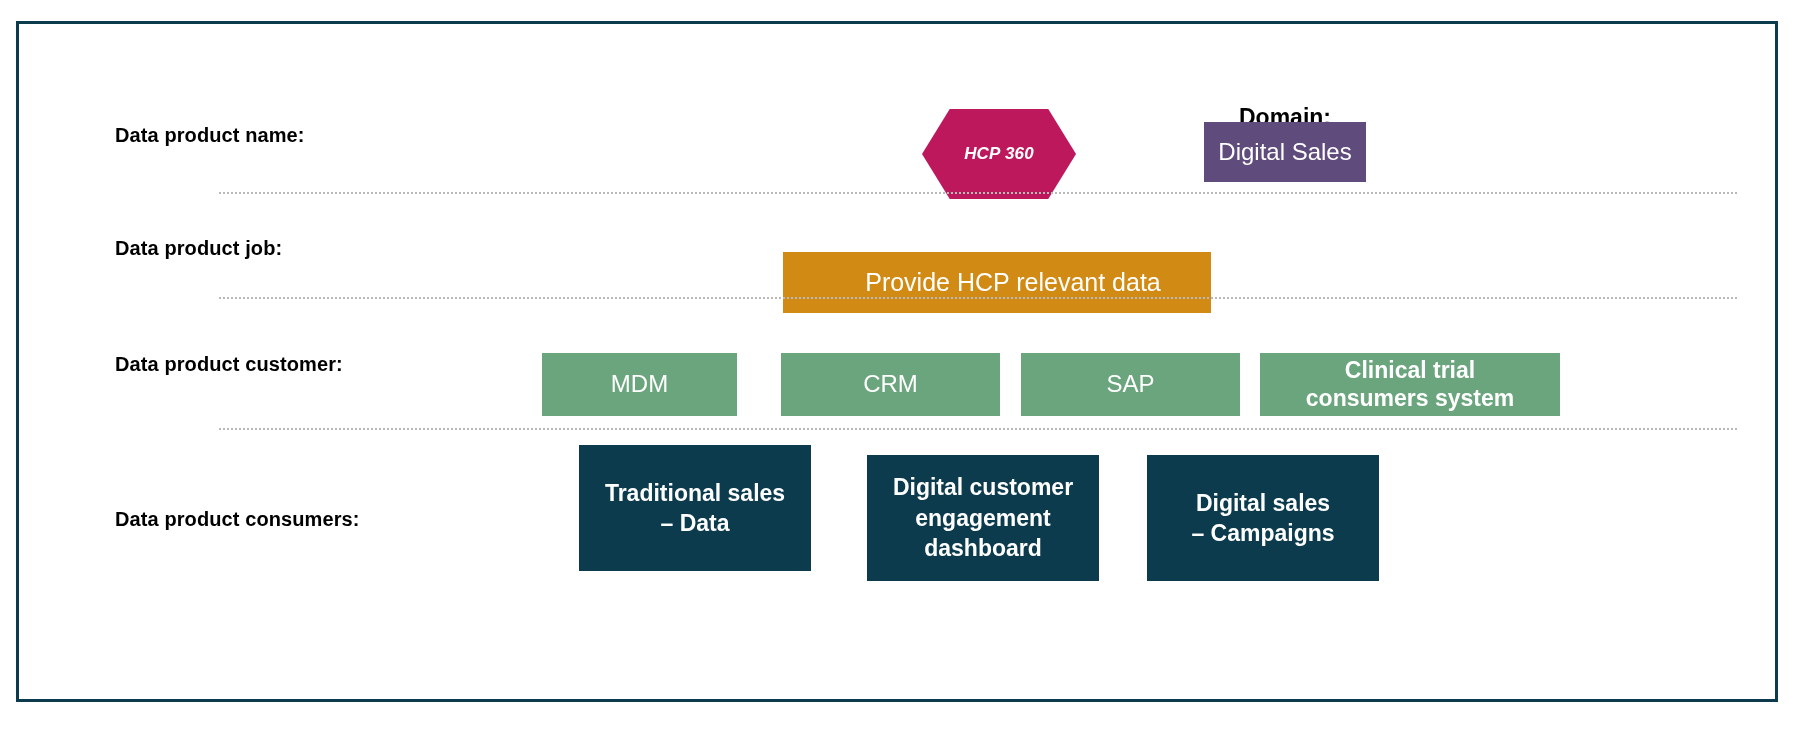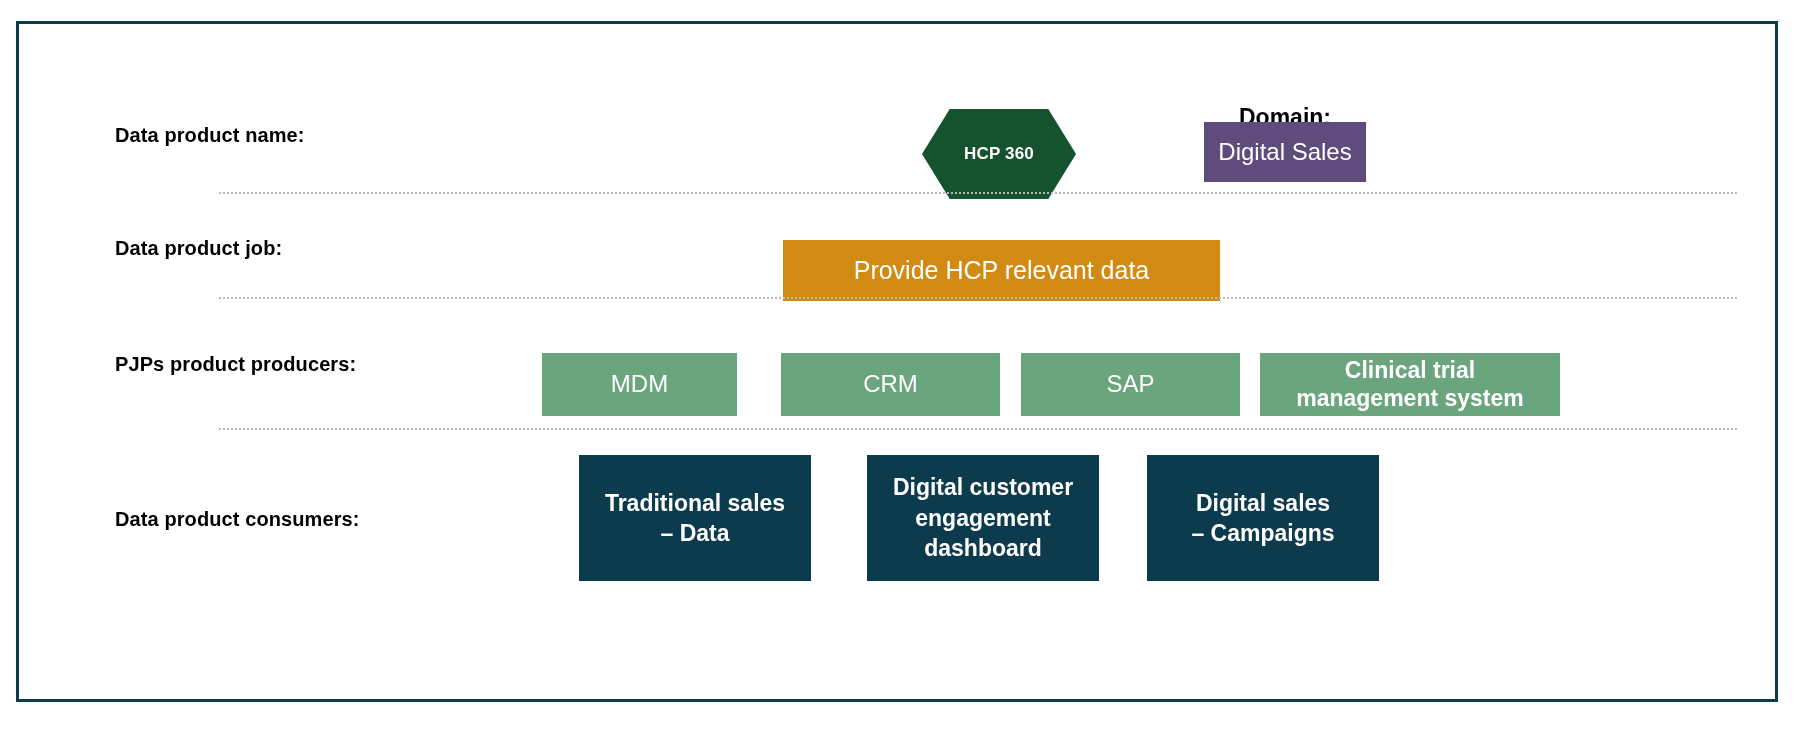"HCP 360" #hexagon { background: #14532d -> #be185d; font-style: none -> italic }
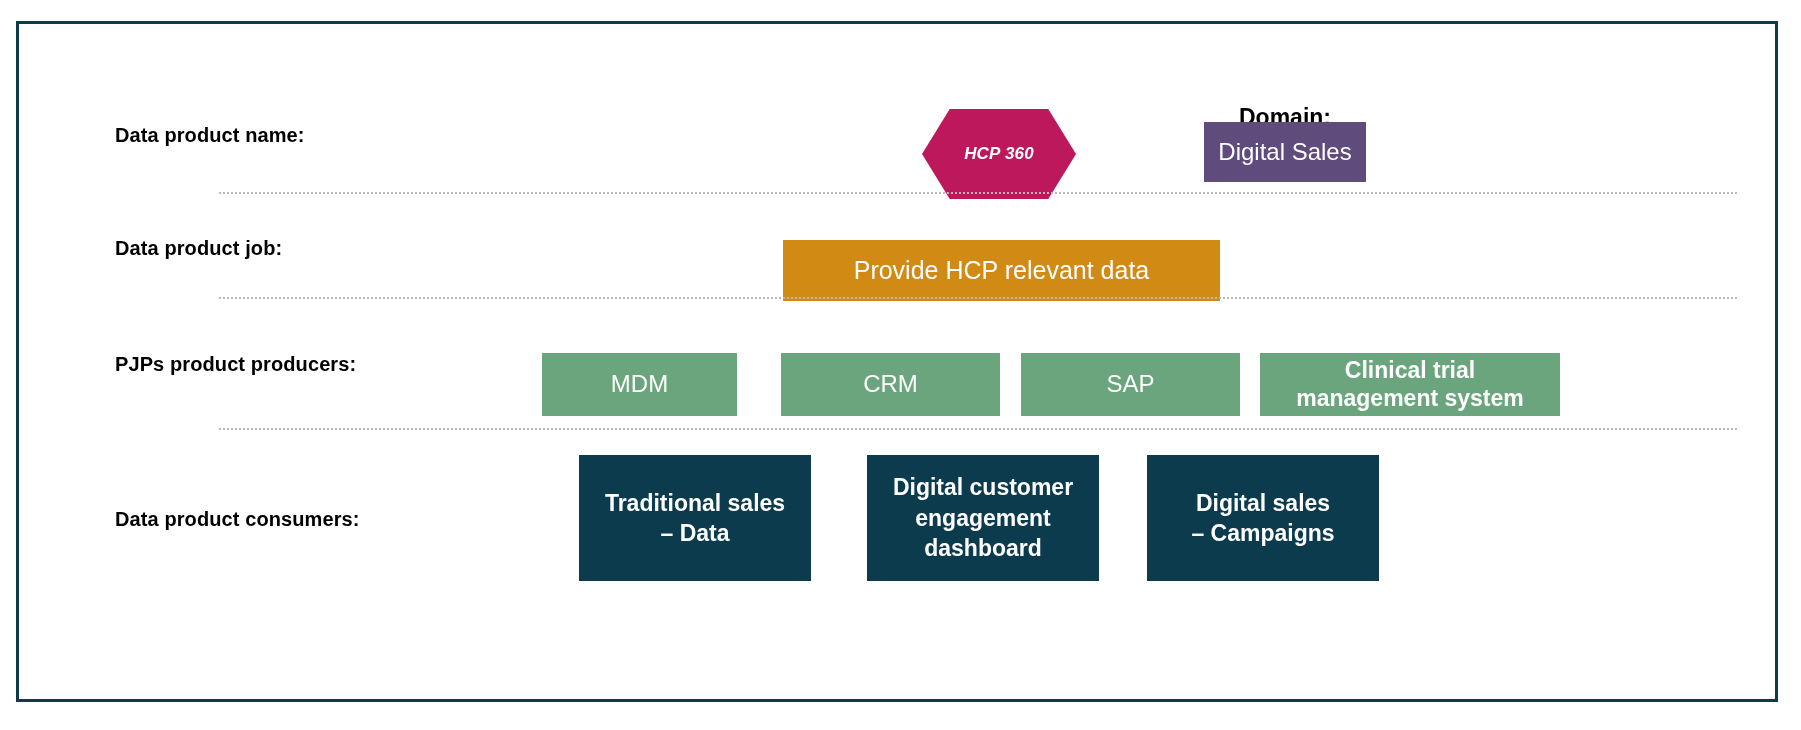"Provide HCP relevant data" #job-bar { padding-left: none -> 32px; top: 216px -> 228px; width: 437px -> 396px }
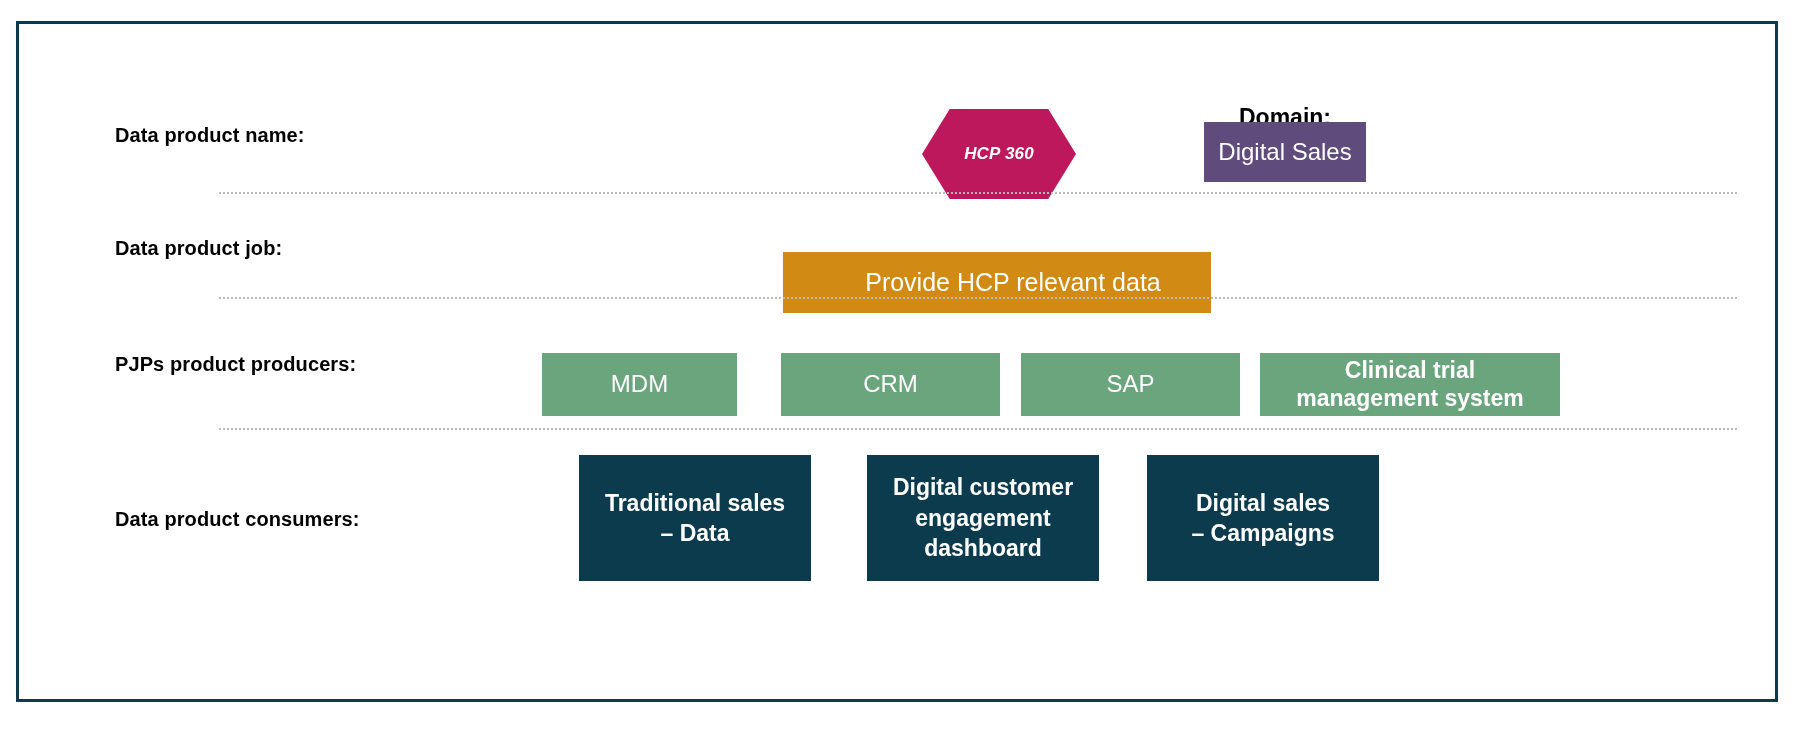"PJPs product producers:" div.row-label { text: PJPs product producers -> Data product customer }
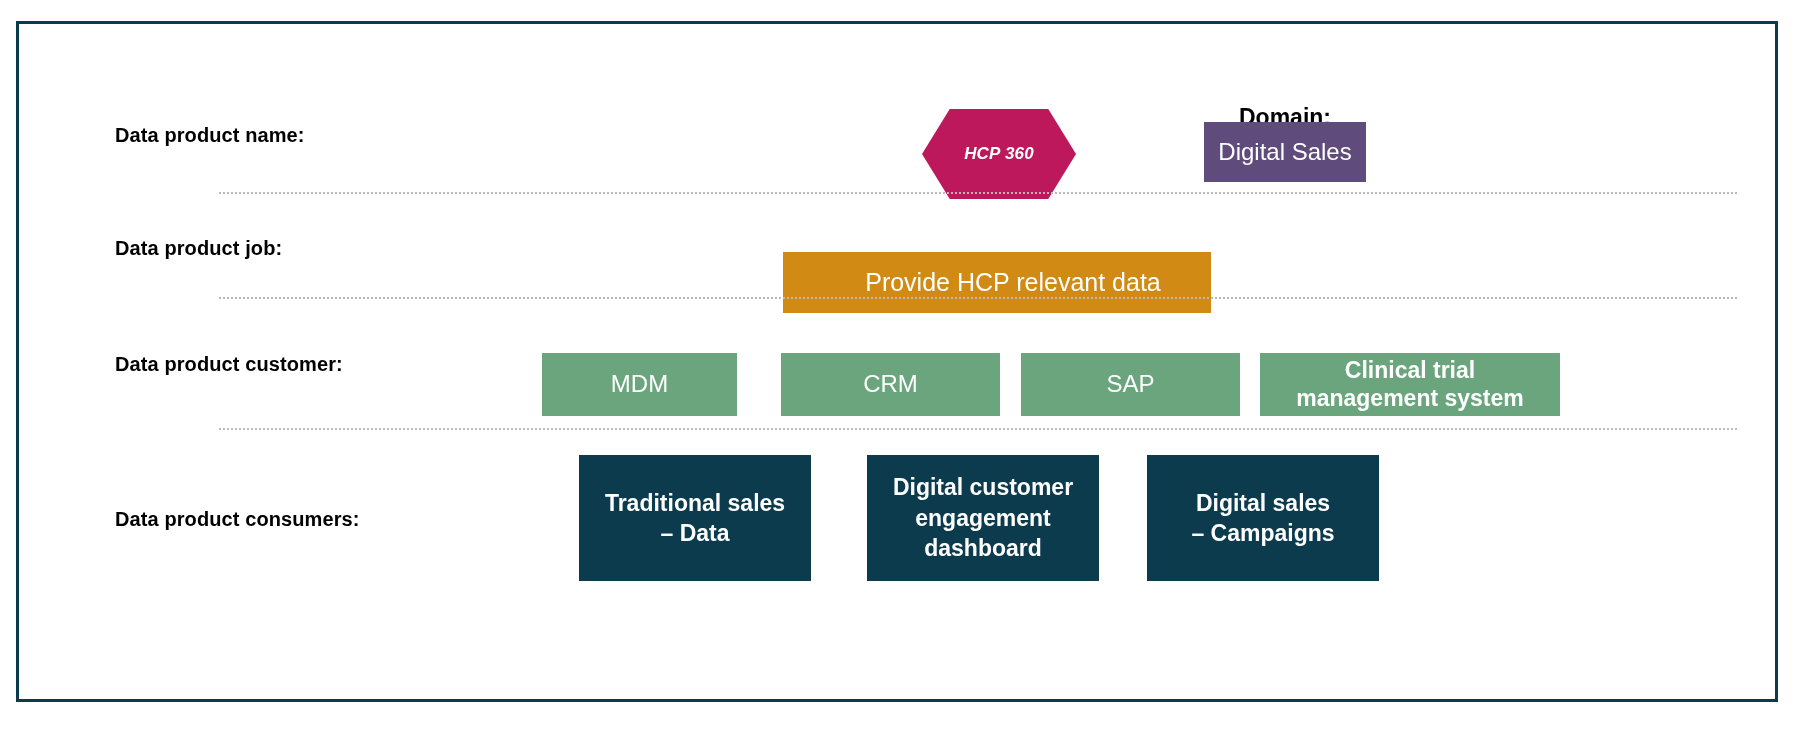"management system" span { text: management -> consumers }
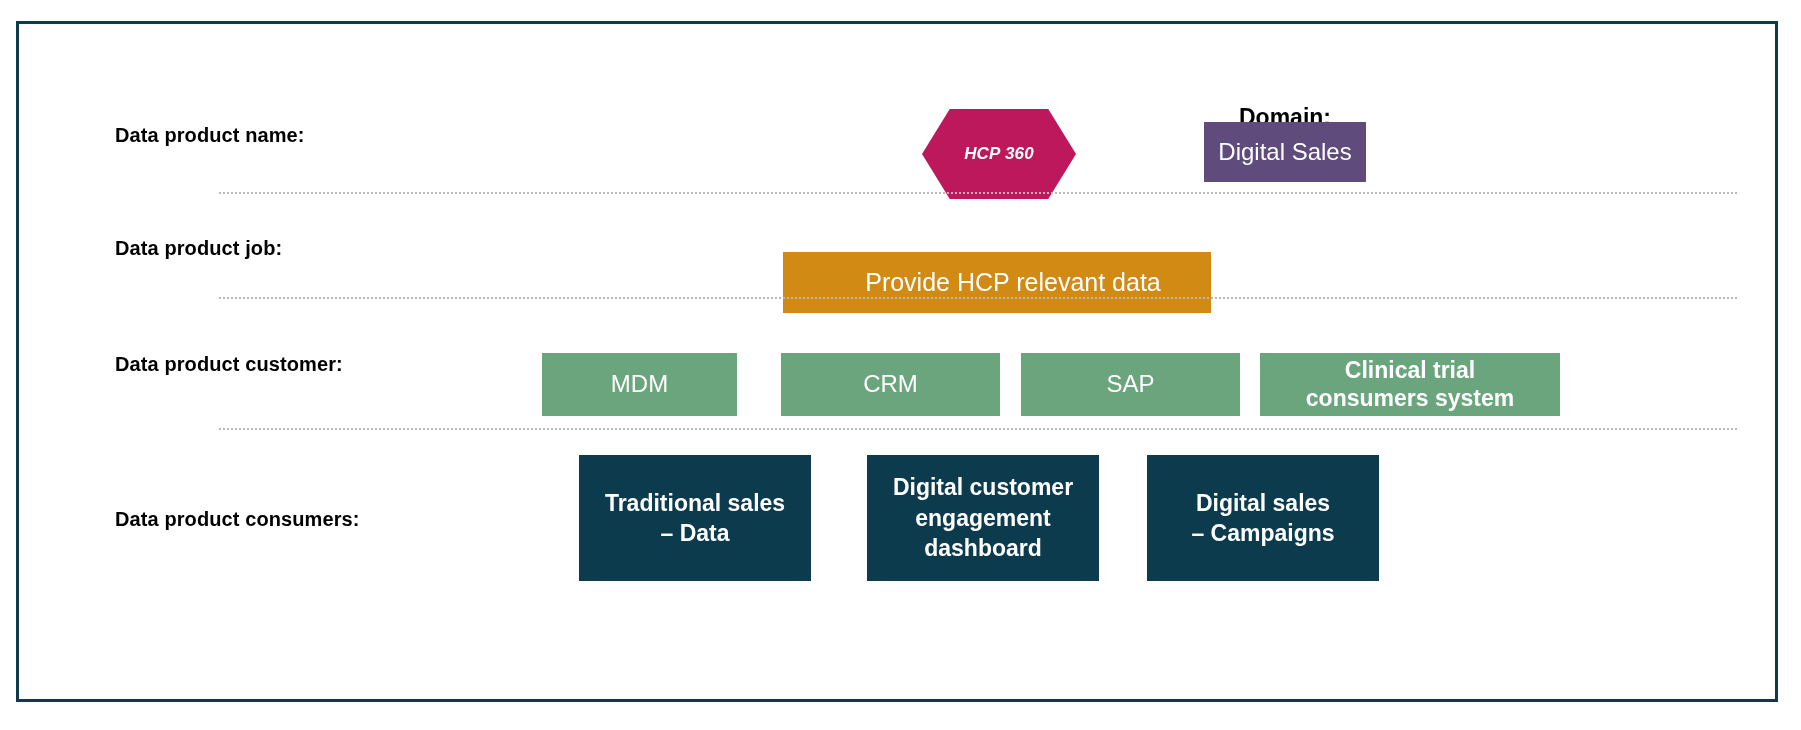"Traditional sales" div.consumer-box { top: 431px -> 421px }
